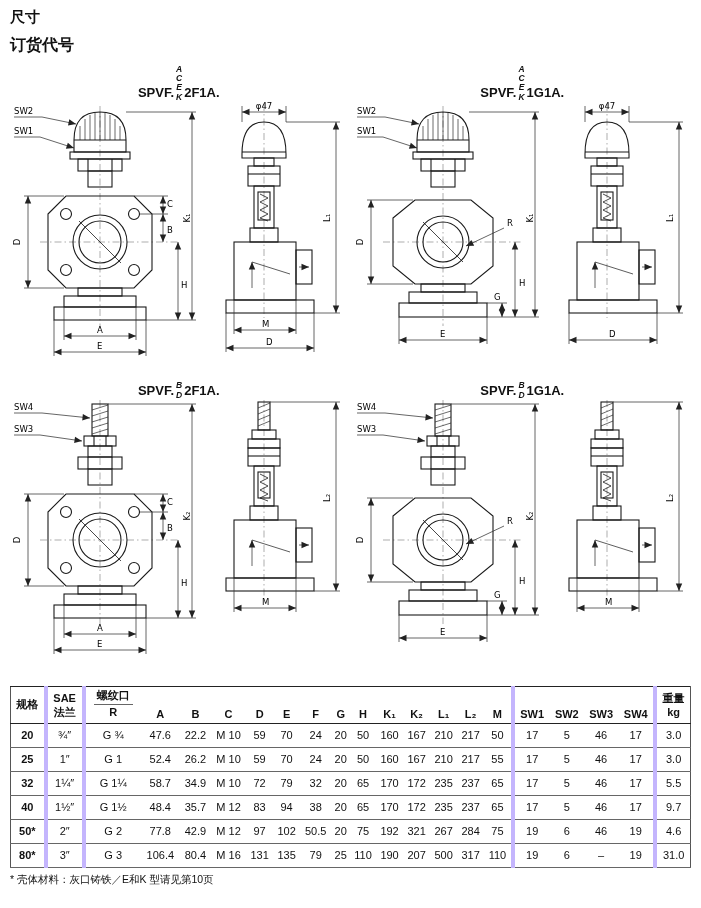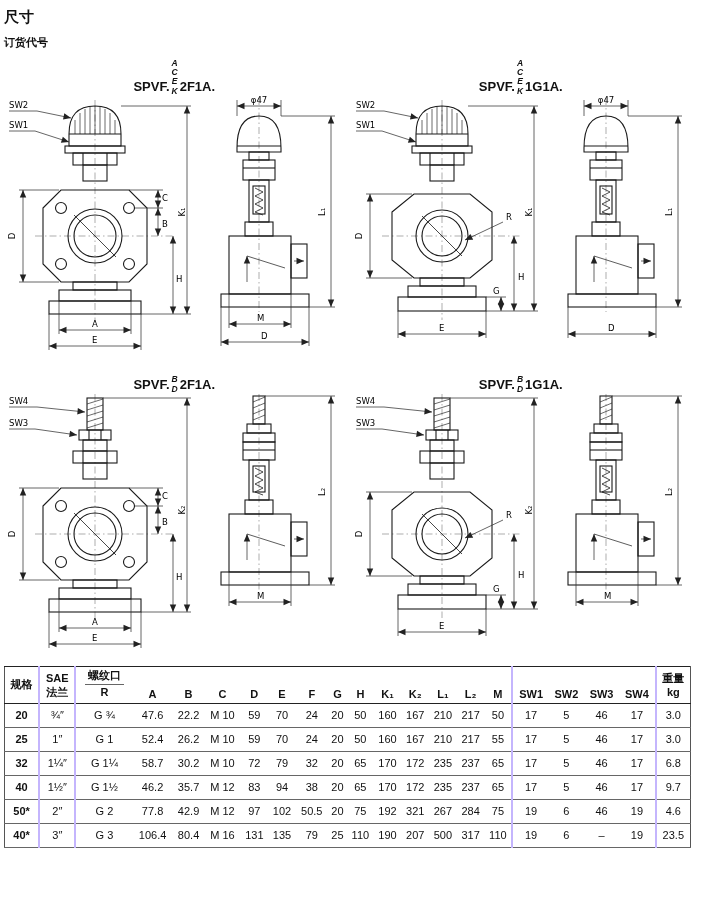"尺寸" .page { padding: 8px 10px 6px 4px -> 8px 10px 6px 10px }
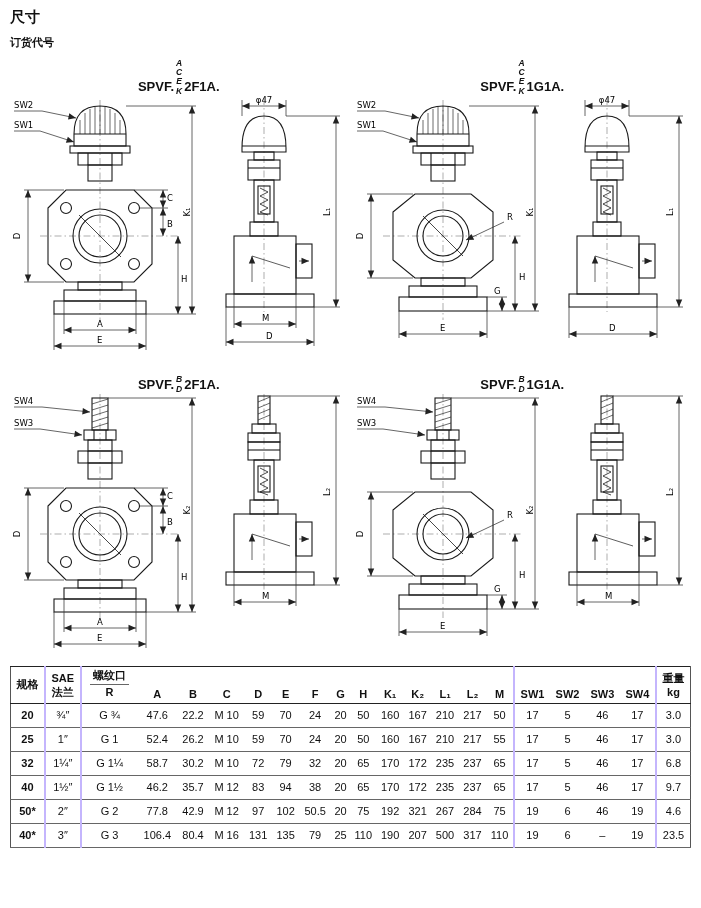"订货代号" h2.sub { font-size: 11px -> 16px }
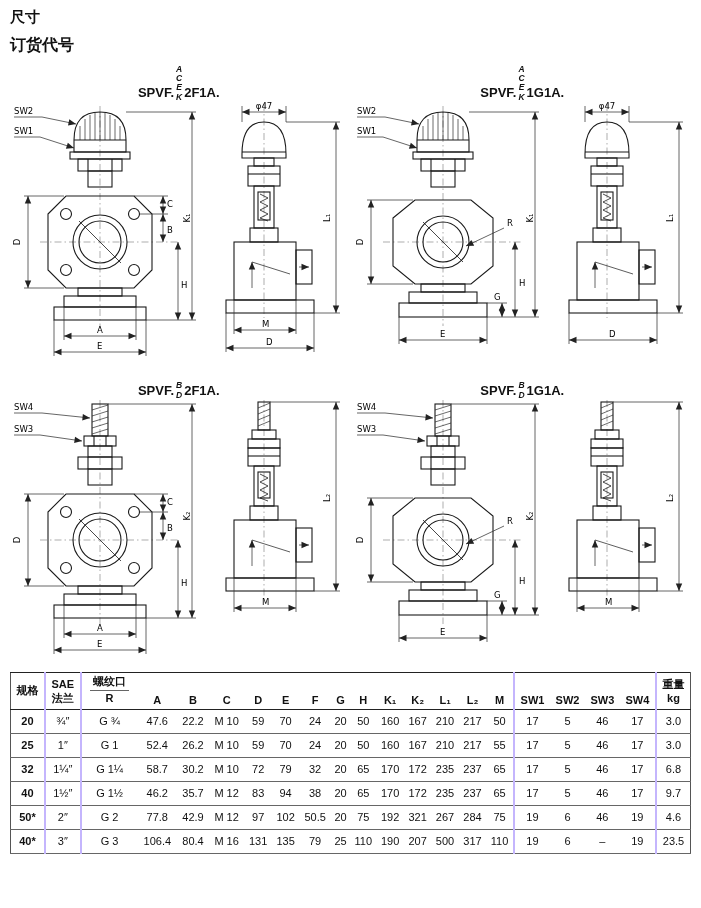"规格" table.dims { margin-top: 10px -> 24px }
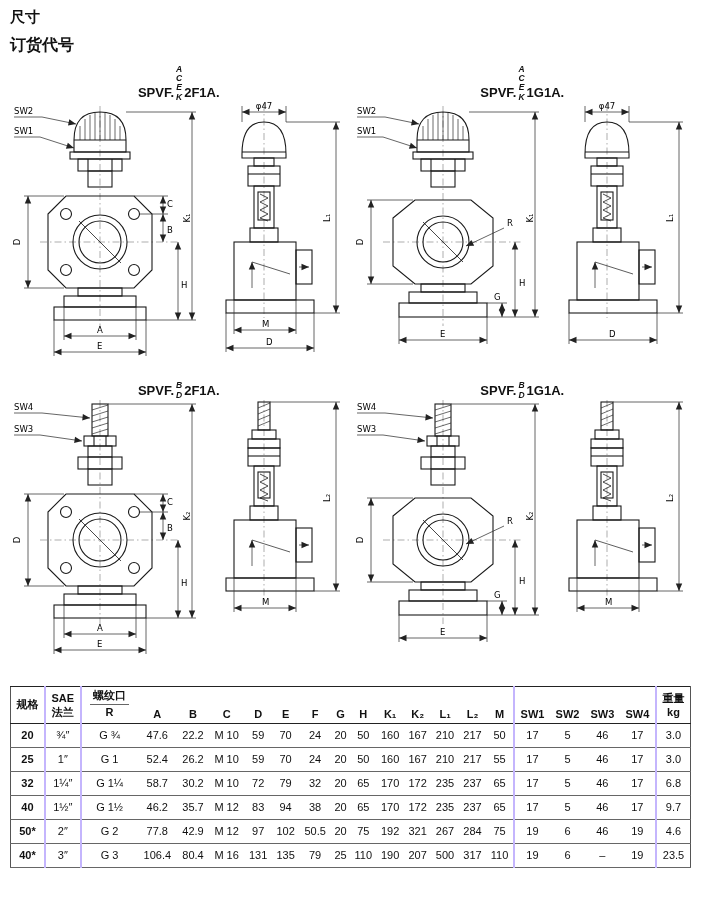"SAE" .bl { border-left: 2px solid #c4b5fd -> 4px solid #c4b5fd }
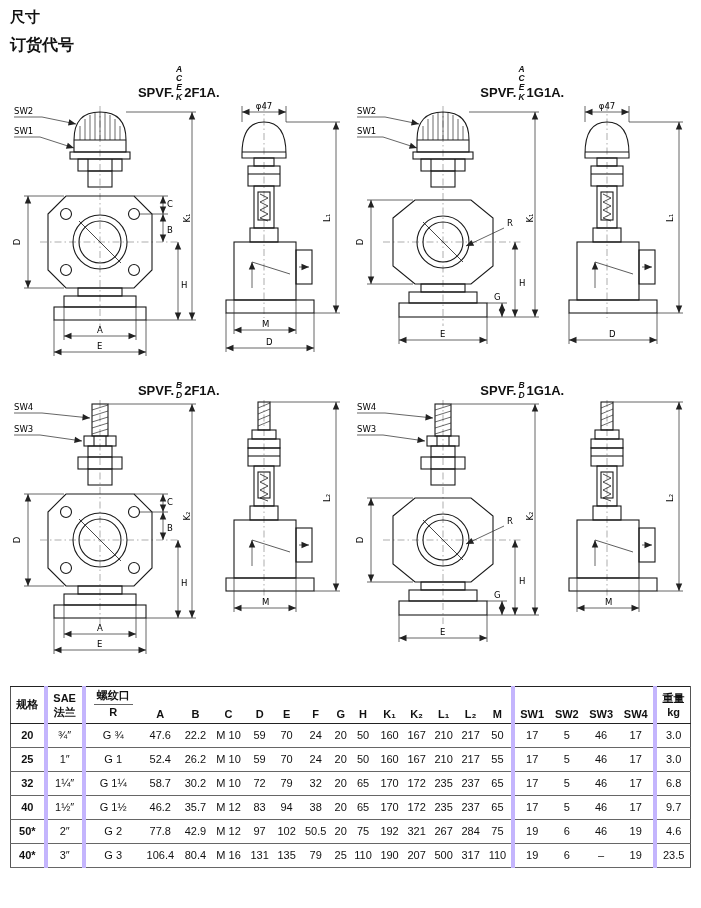"30.2" td { text: 30.2 -> 34.9 }
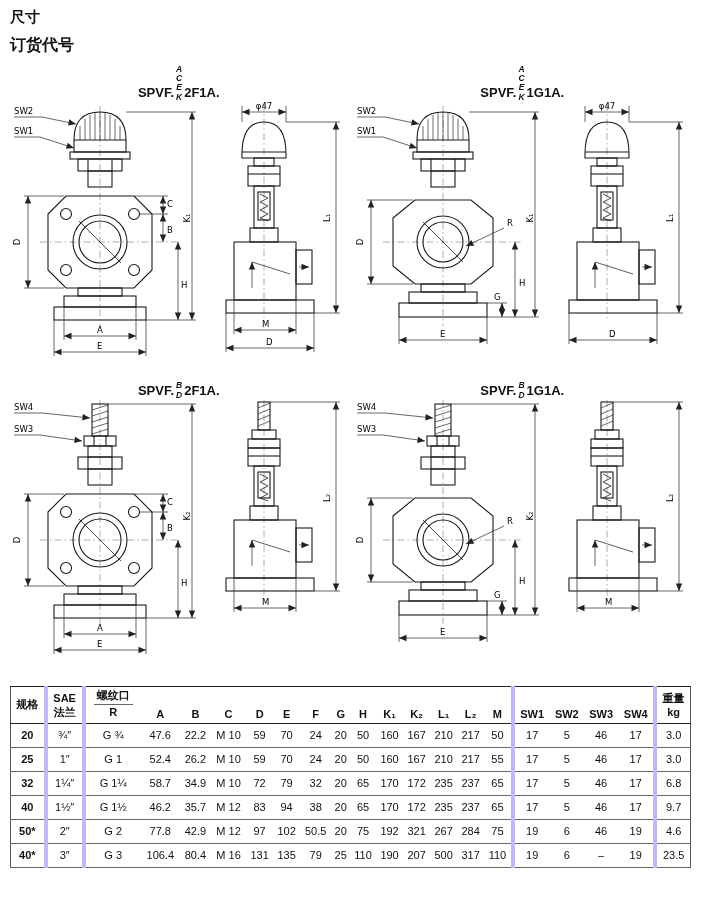"6.8" td.bl { text: 6.8 -> 5.5 }
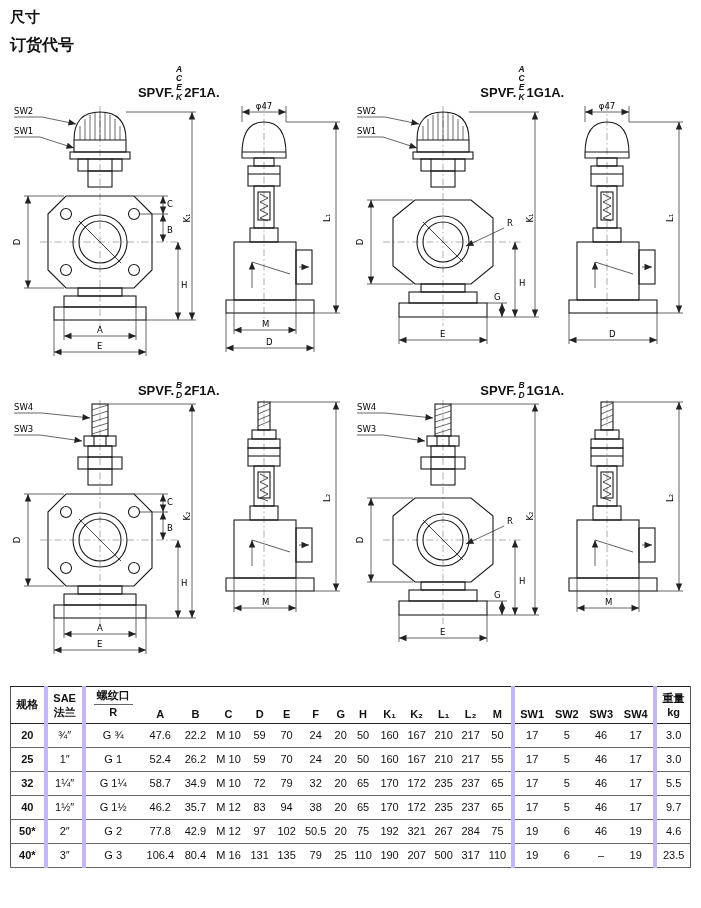"46.2" td { text: 46.2 -> 48.4 }
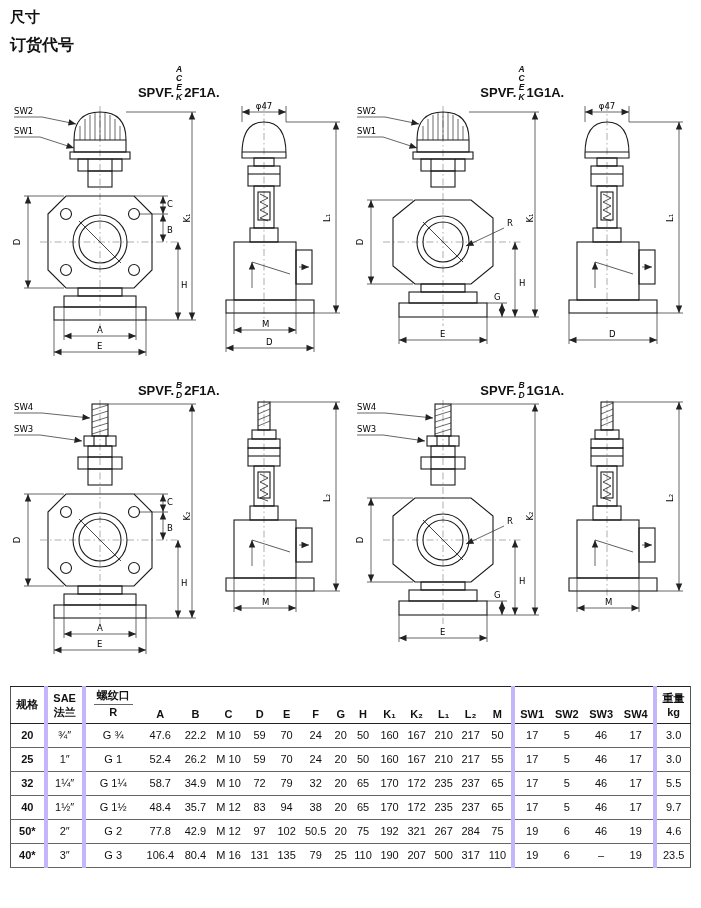"40*" td.bold { text: 40 -> 80 }
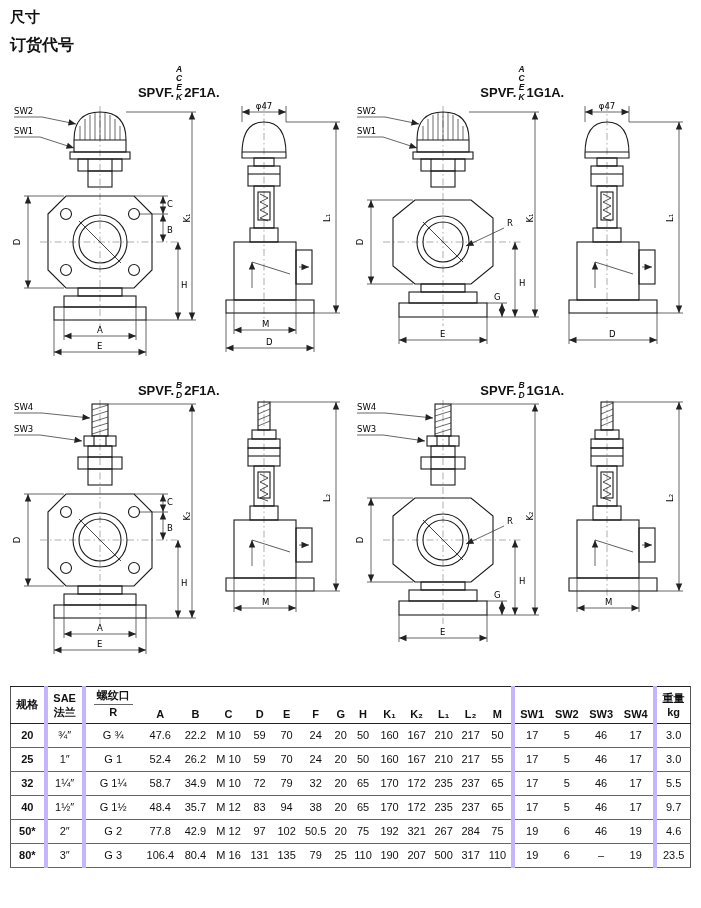"23.5" td.bl { text: 23.5 -> 31.0 }
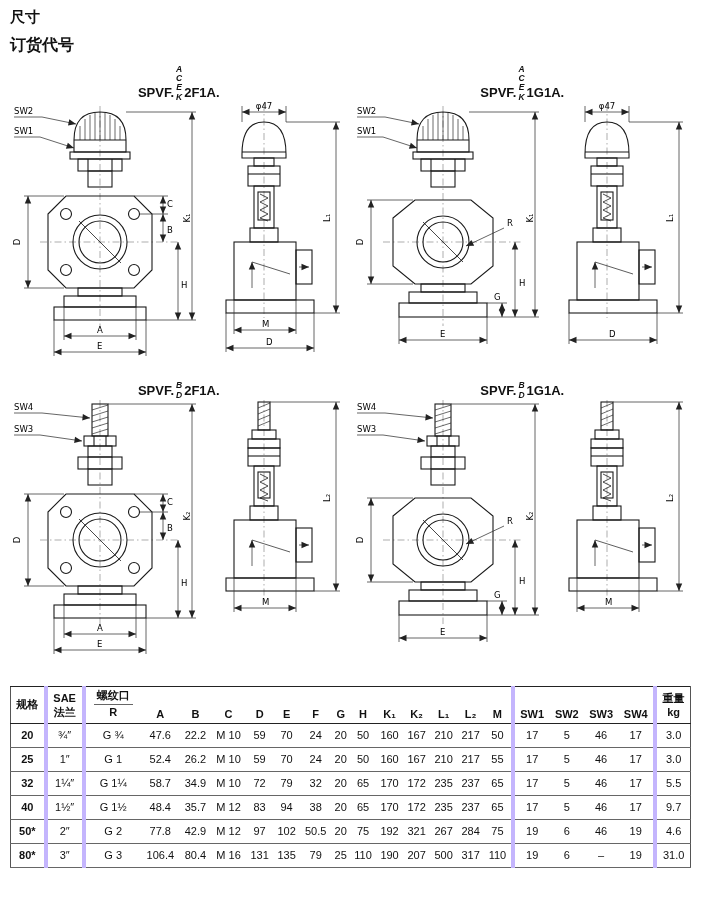"* 壳体材料：灰口铸铁／E和K 型请见第10页" p.foot { html: none -> <p>* 壳体材料：灰口铸铁／E和K 型请见第10页</p> }
